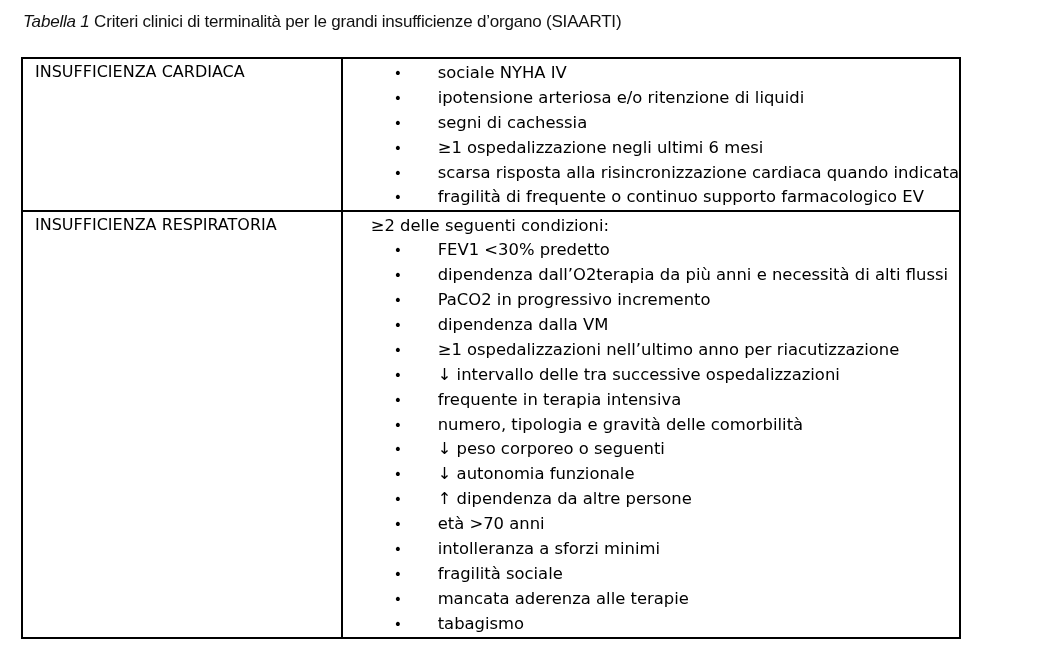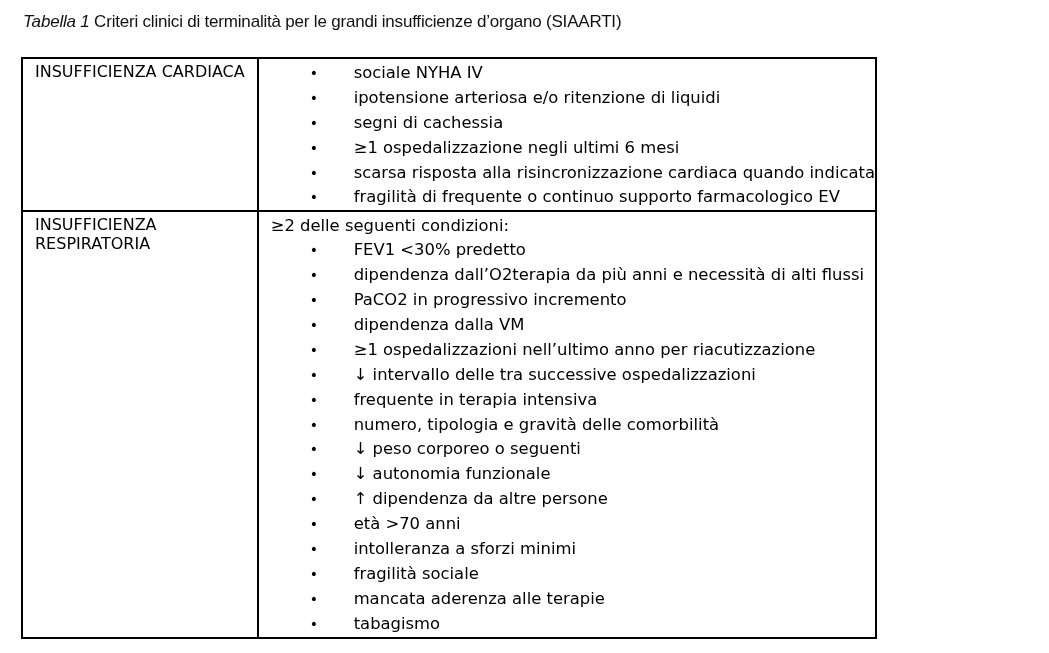"INSUFFICIENZA CARDIACA" table.criteria { width: 856px -> 940px }
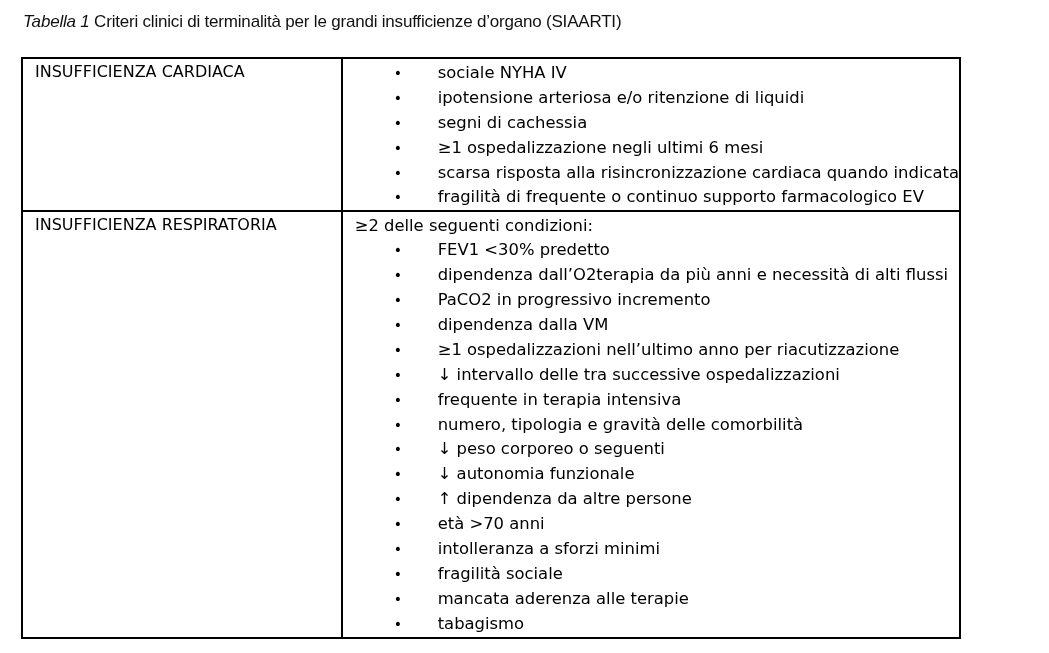"≥2 delle seguenti condizioni:" .intro { padding-left: 12px -> 28px }
